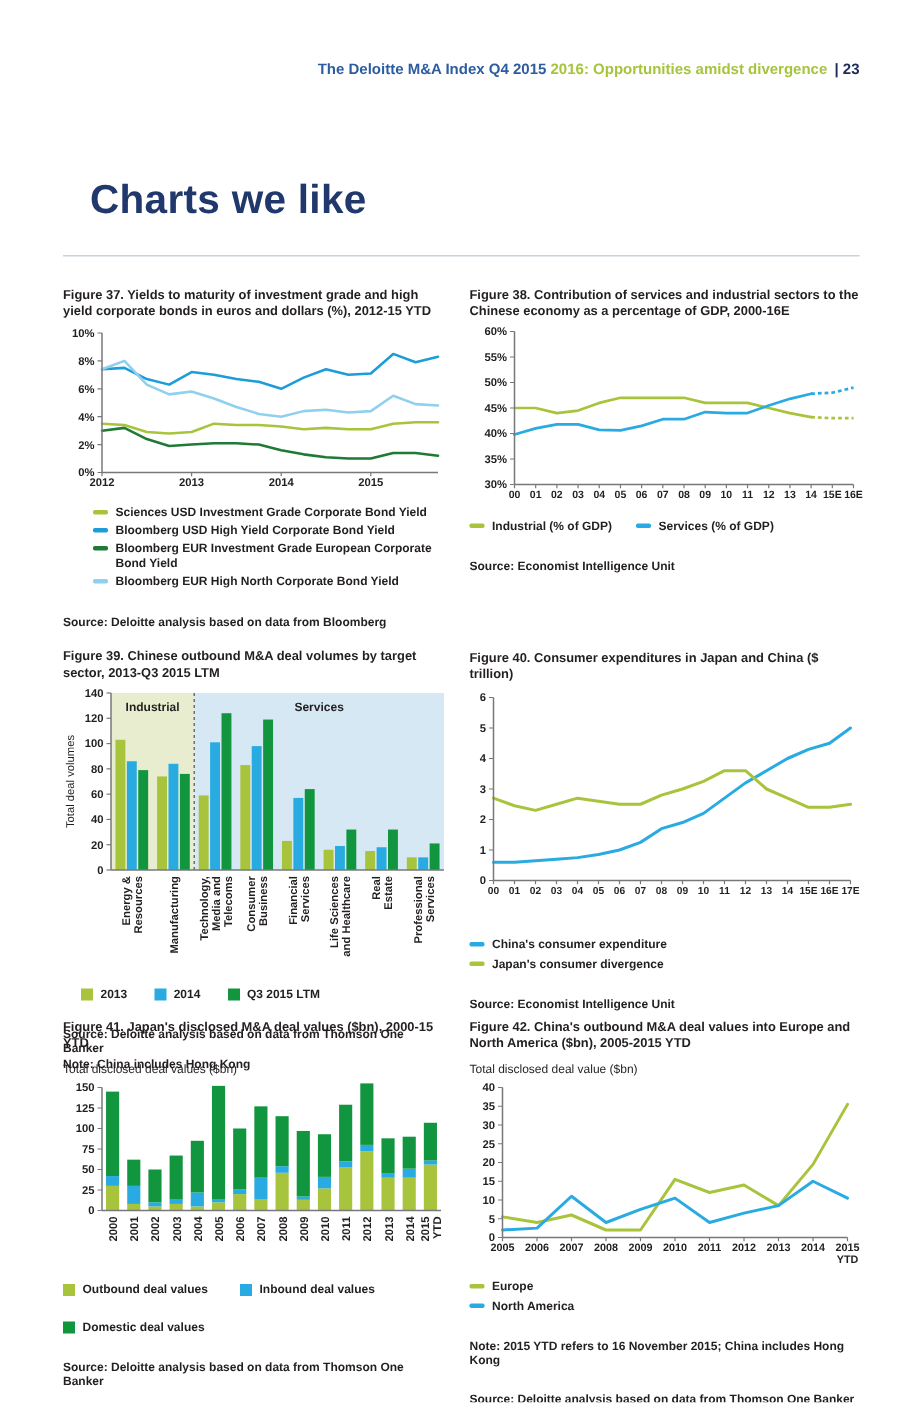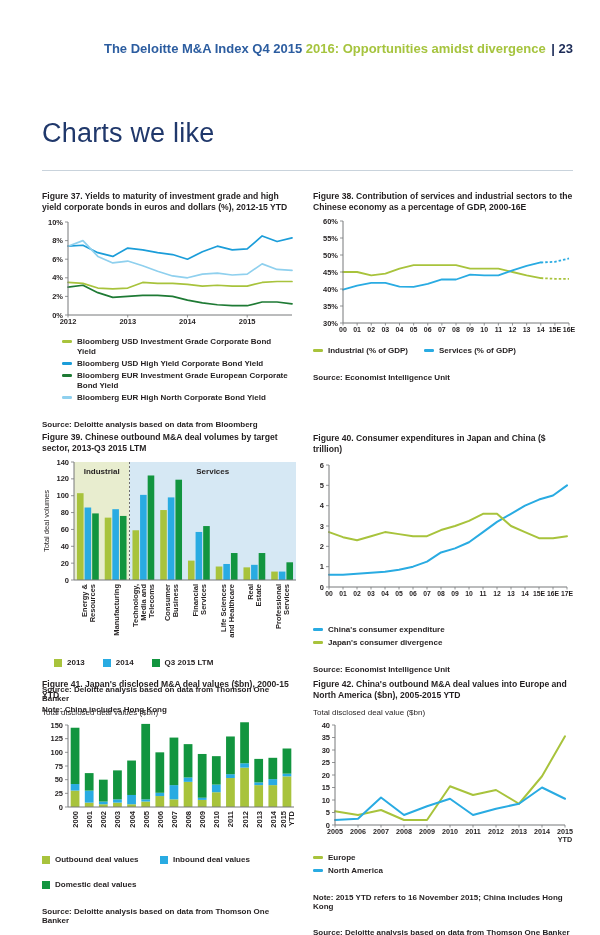"The Deloitte M&A Index Q4" .hdr { font-size: 13px -> 10px }
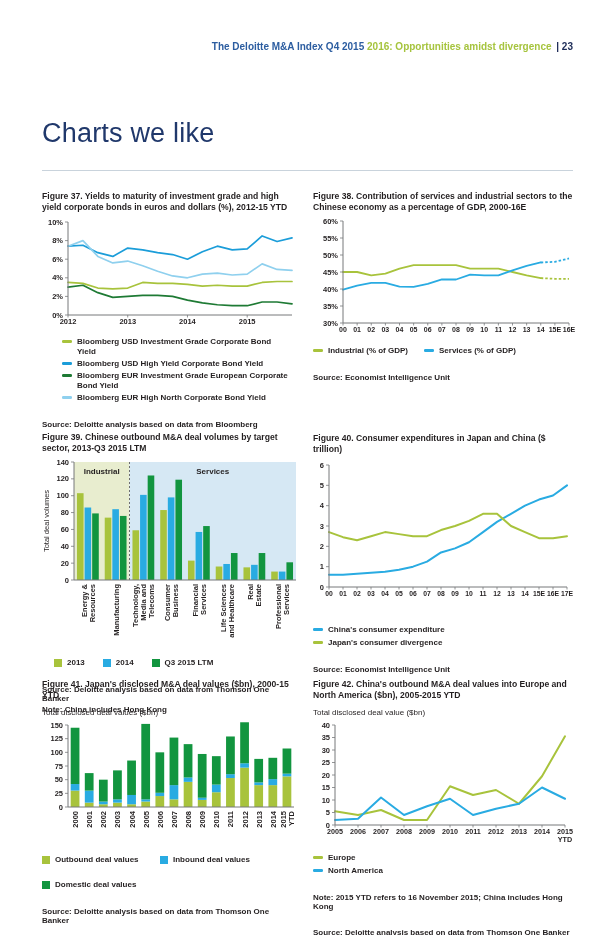"Charts we like" .heading { font-weight: 400 -> 700; left: 42px -> 60px }
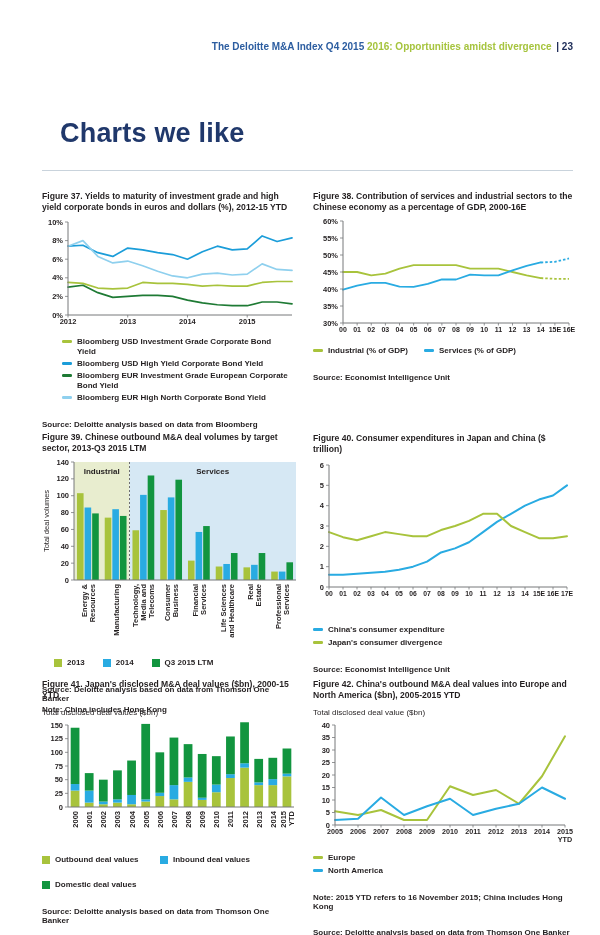"Bloomberg USD Investment Grade Corporate" span.lg-label { text: Bloomberg -> Sciences }
